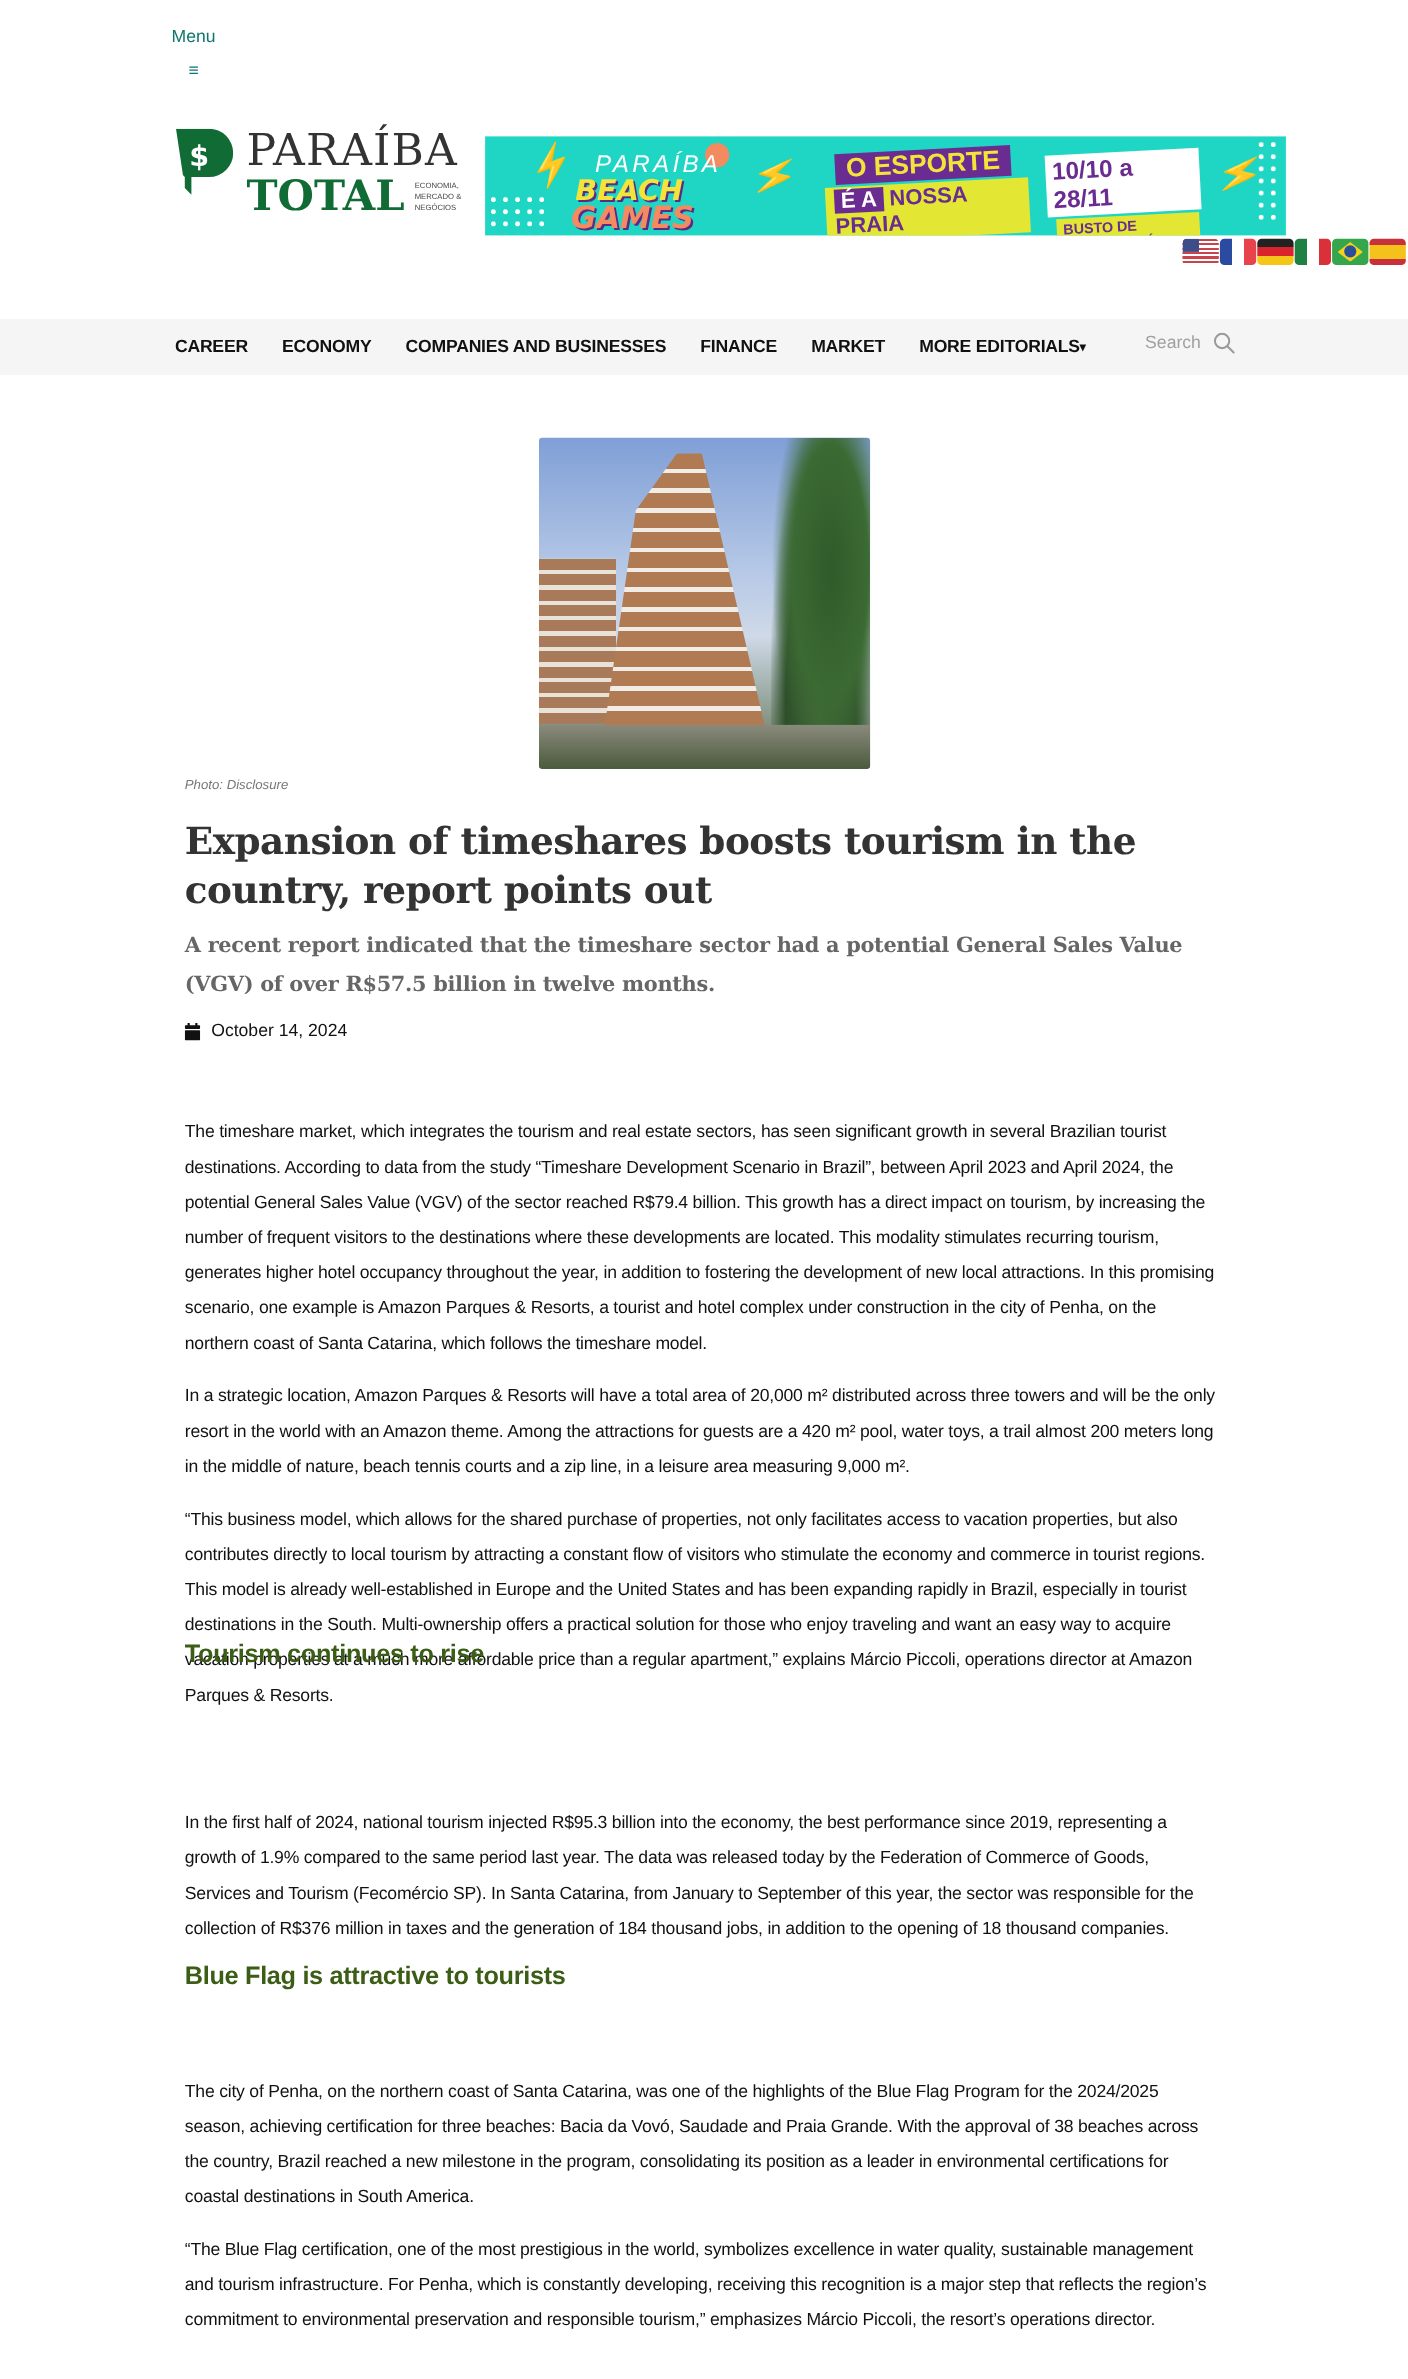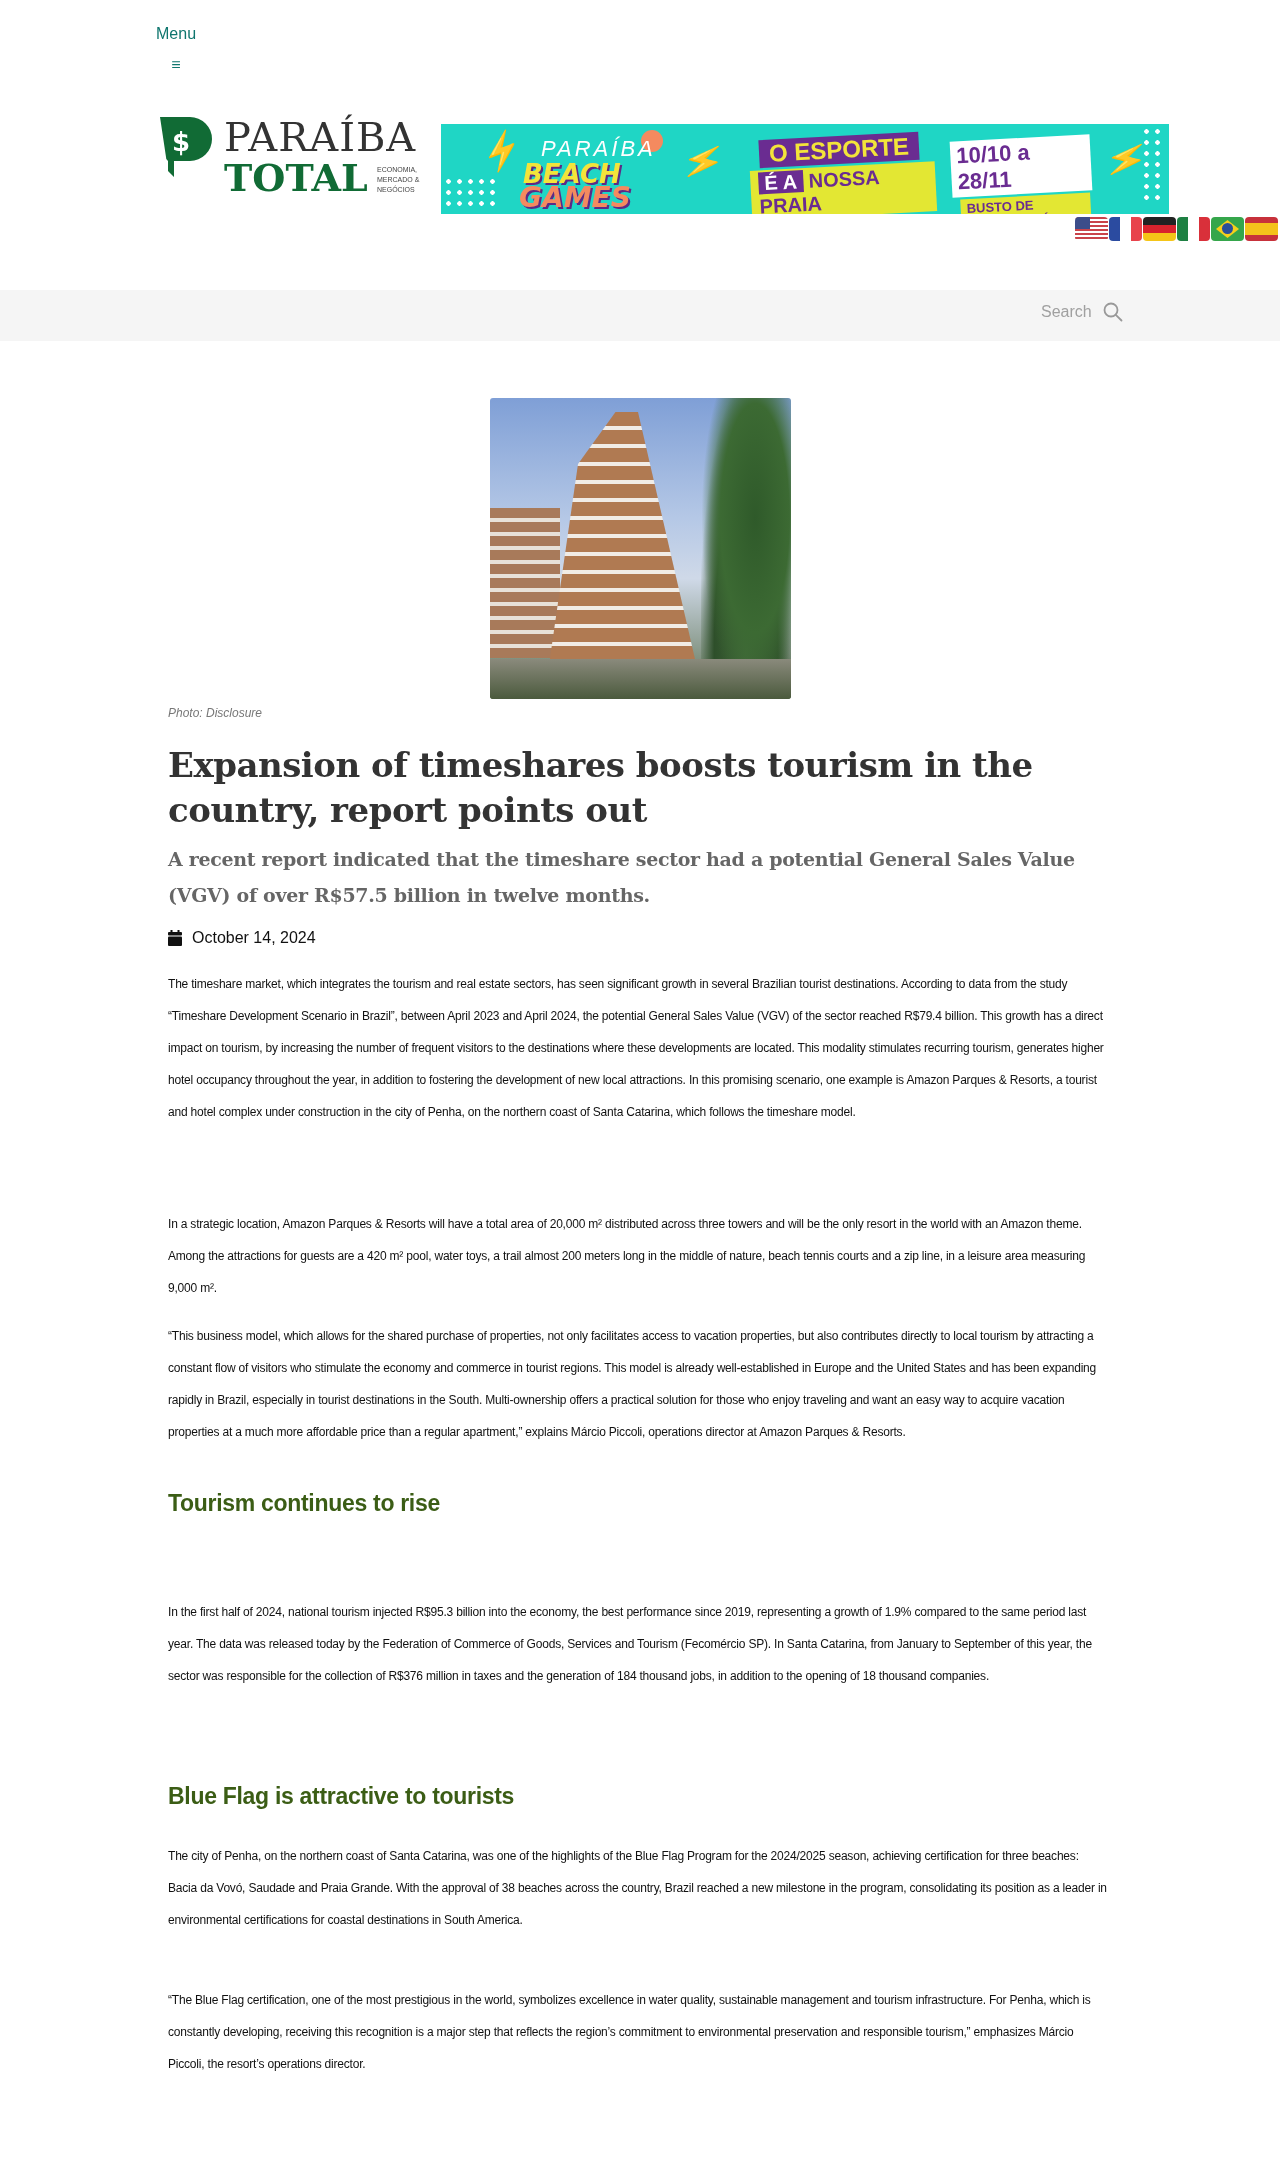"CAREER" ul { html: none -> <ul> <li>CAREER</li> <li>ECONOMY</li> <li>COMPANIES AND BUSINESSES</li> <li>FINANCE</li> <li>MARKET</li> <li><span>MORE EDITORIALS</span><span>▾</span></li> </ul> }
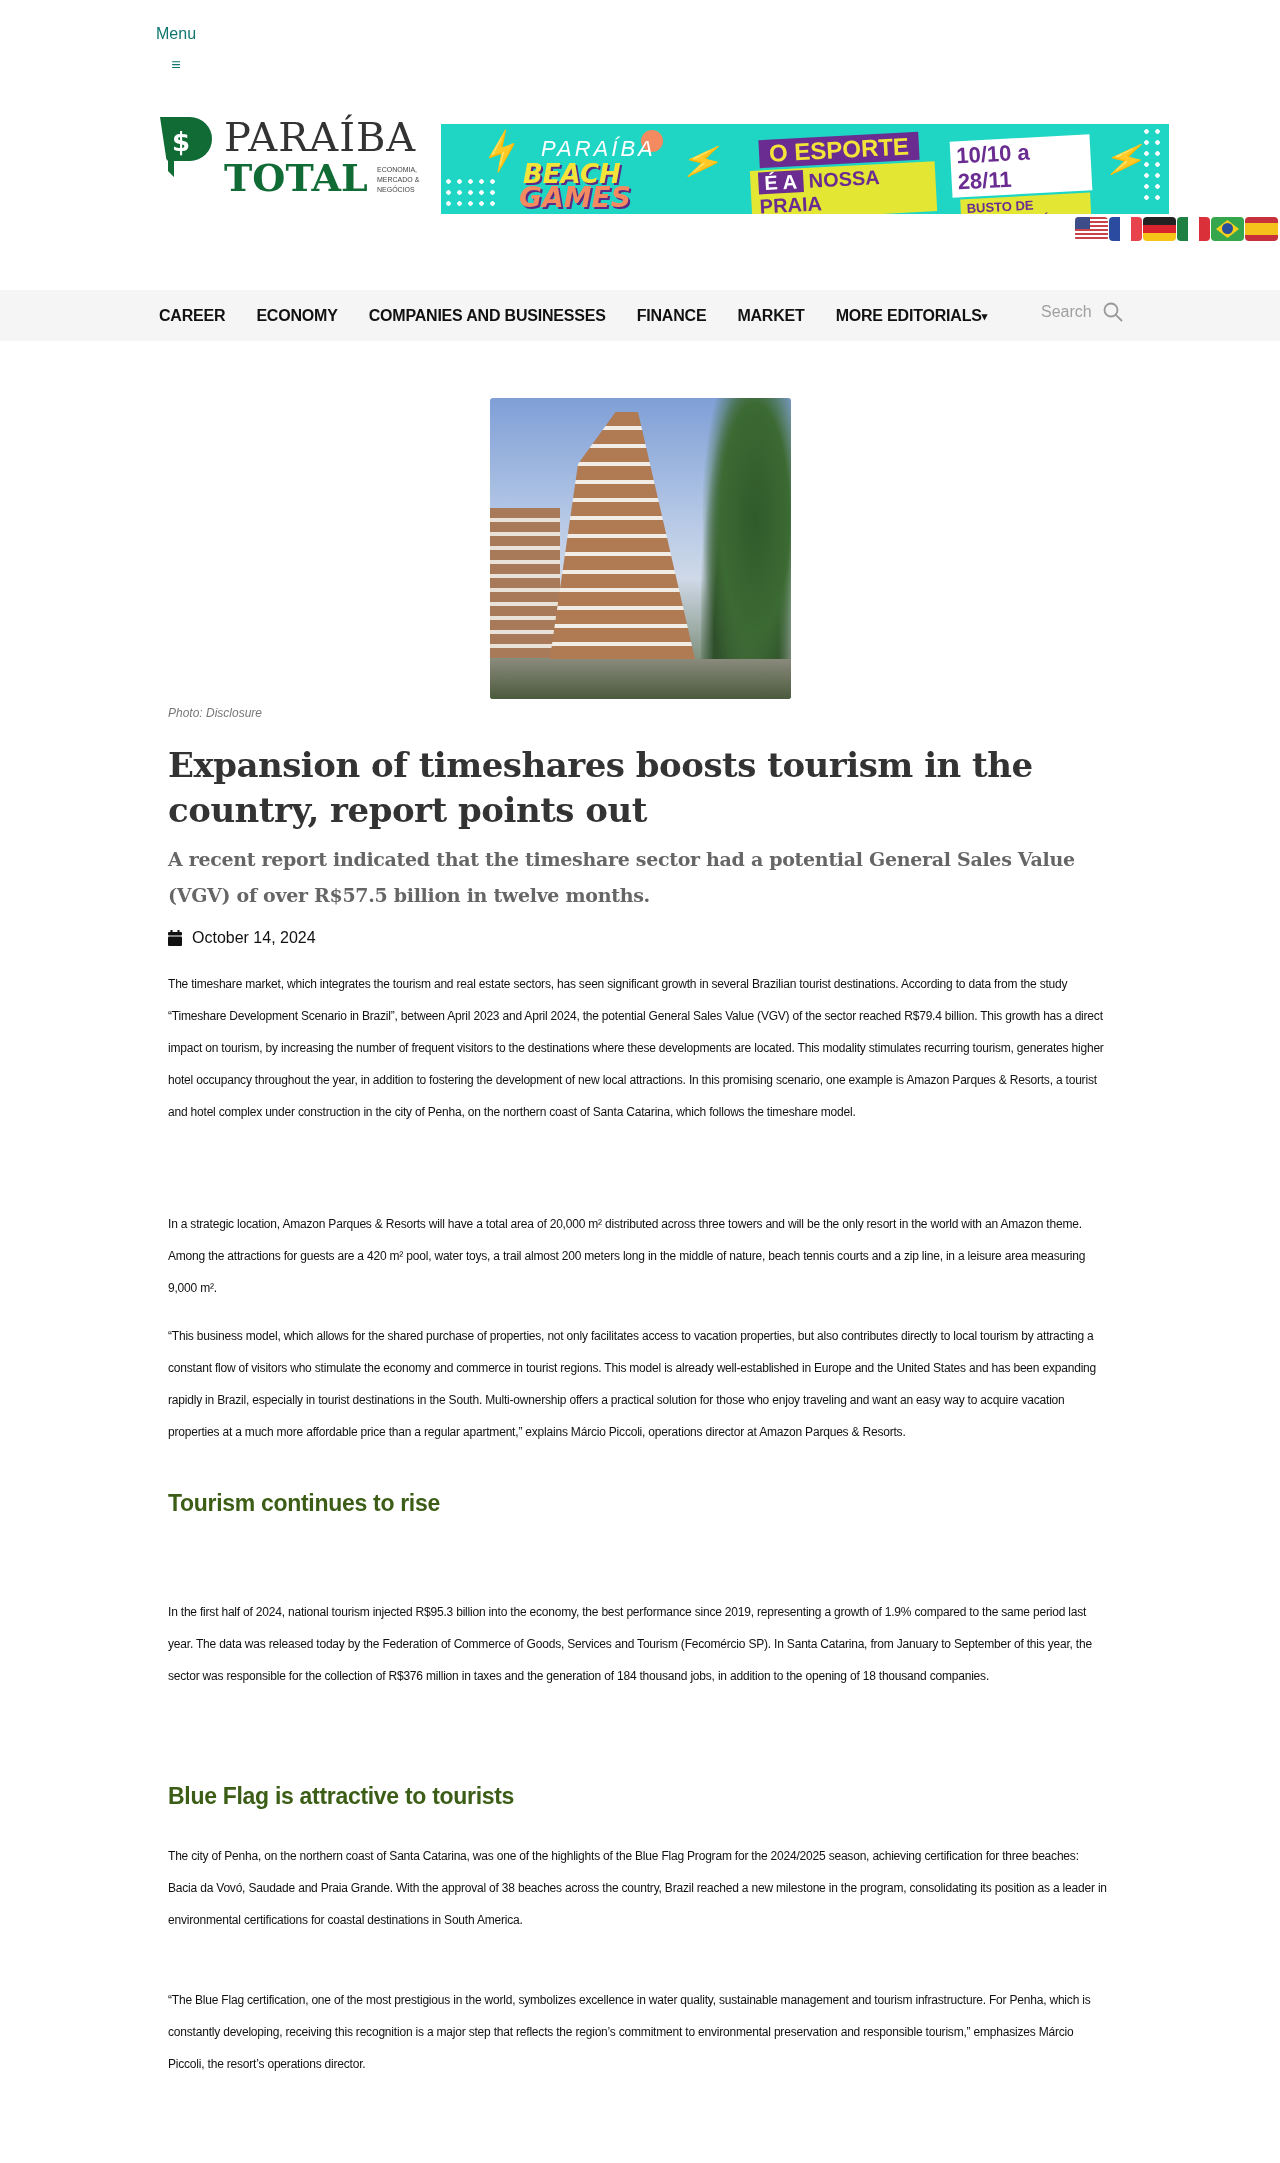"The timeshare market, which integrates" .body-p { font-size: 12px -> 16px; margin-top: none -> 46px }
